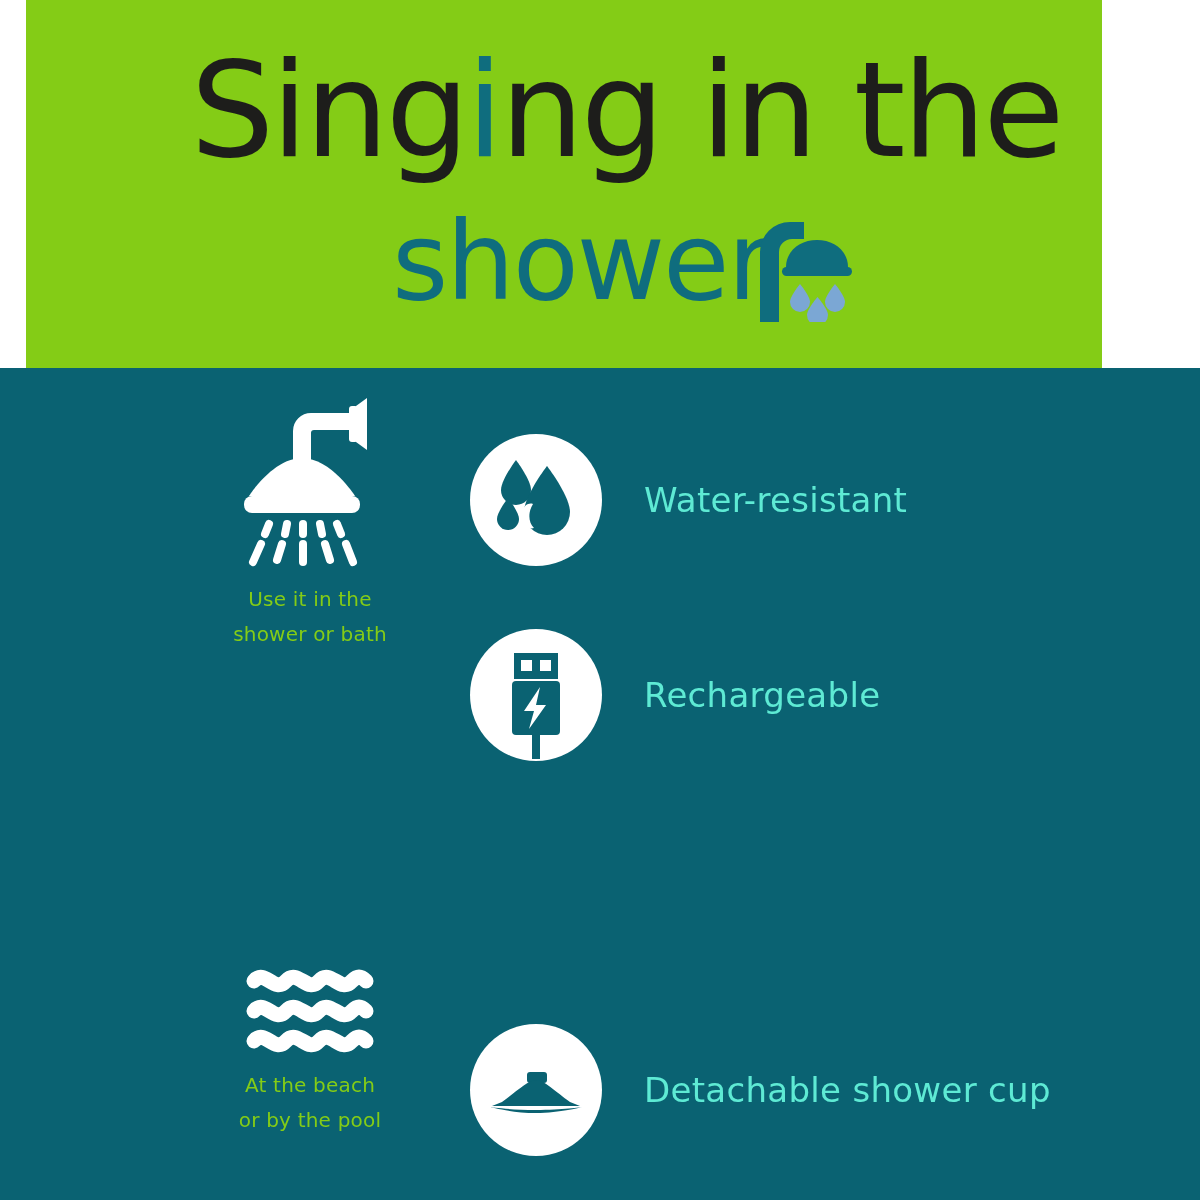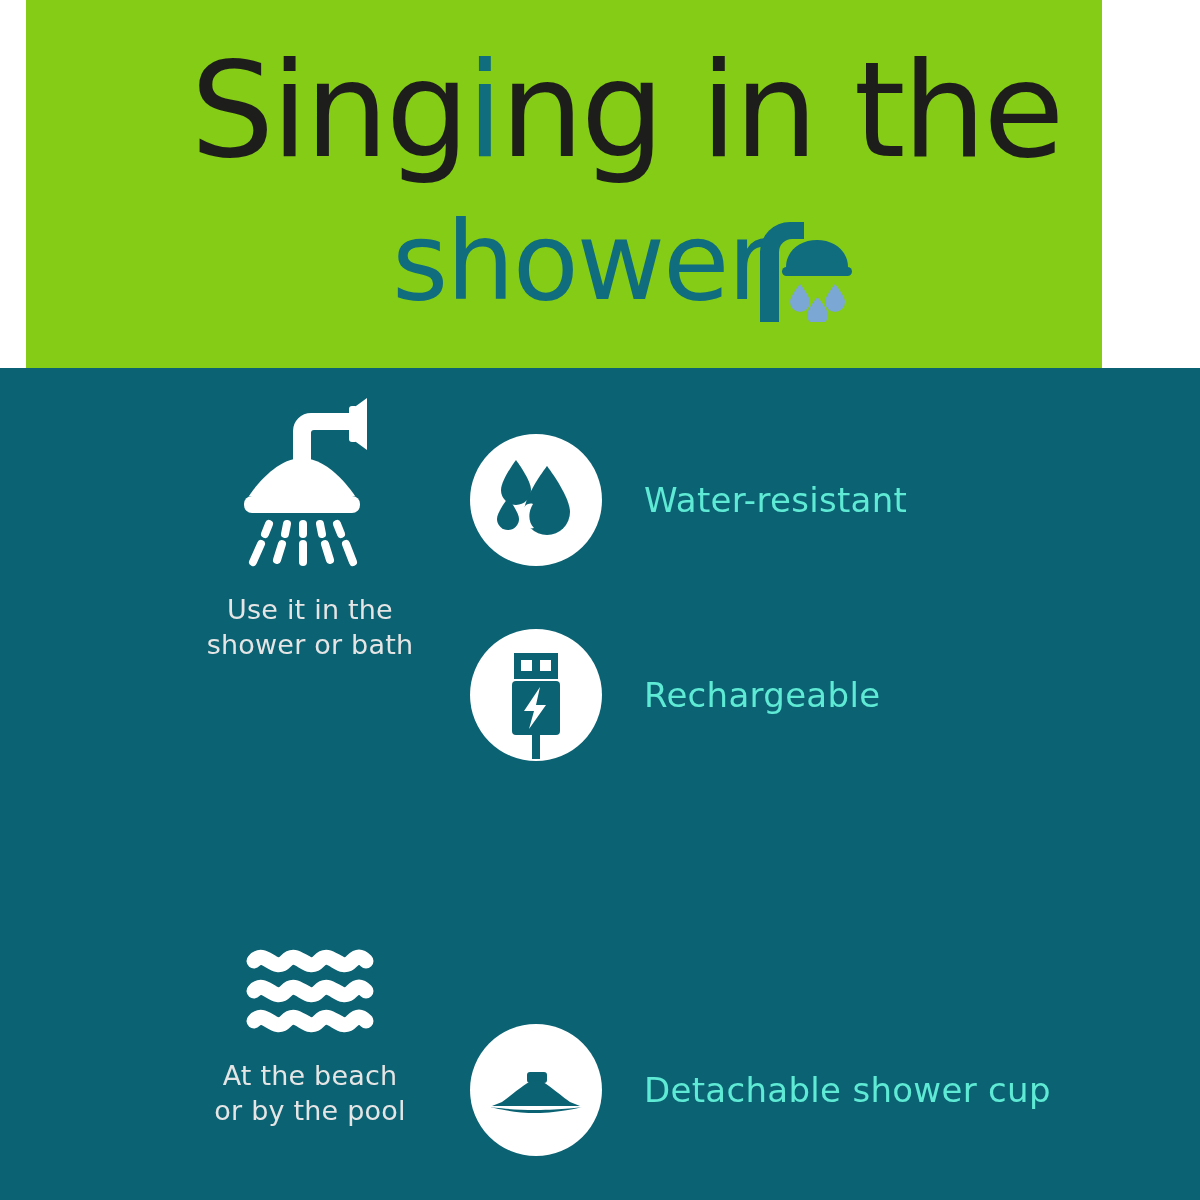"Use it in the" .left-item .l-label { color: #e5e5e5 -> #84cc16; font-size: 27px -> 20px; margin-top: 20px -> 10px }
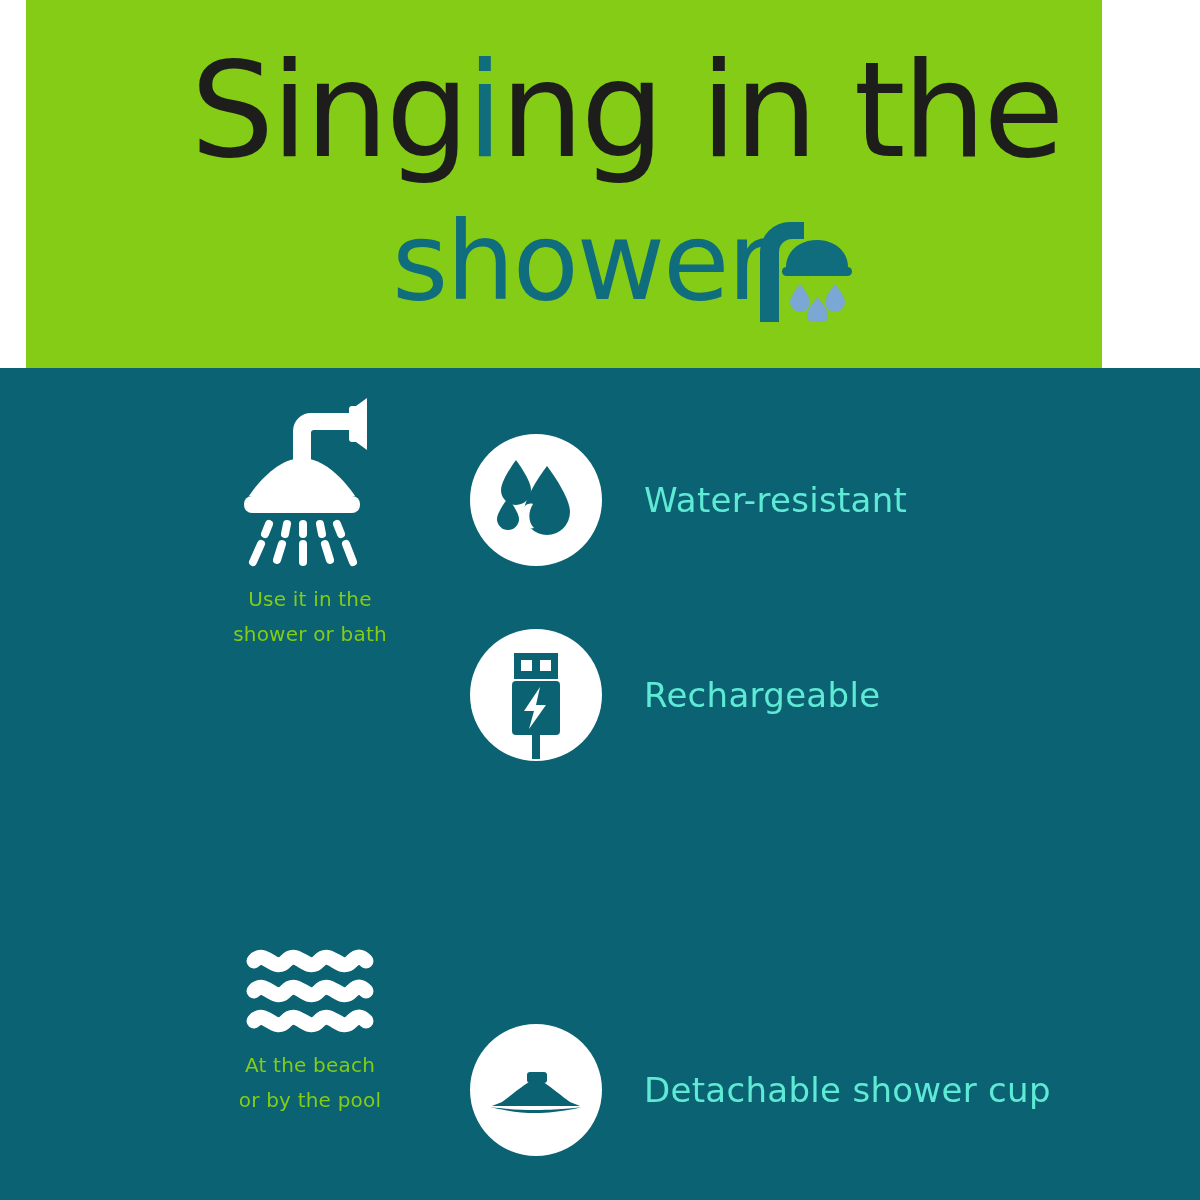"At the beach" .left-item-3 { top: 580px -> 600px }
